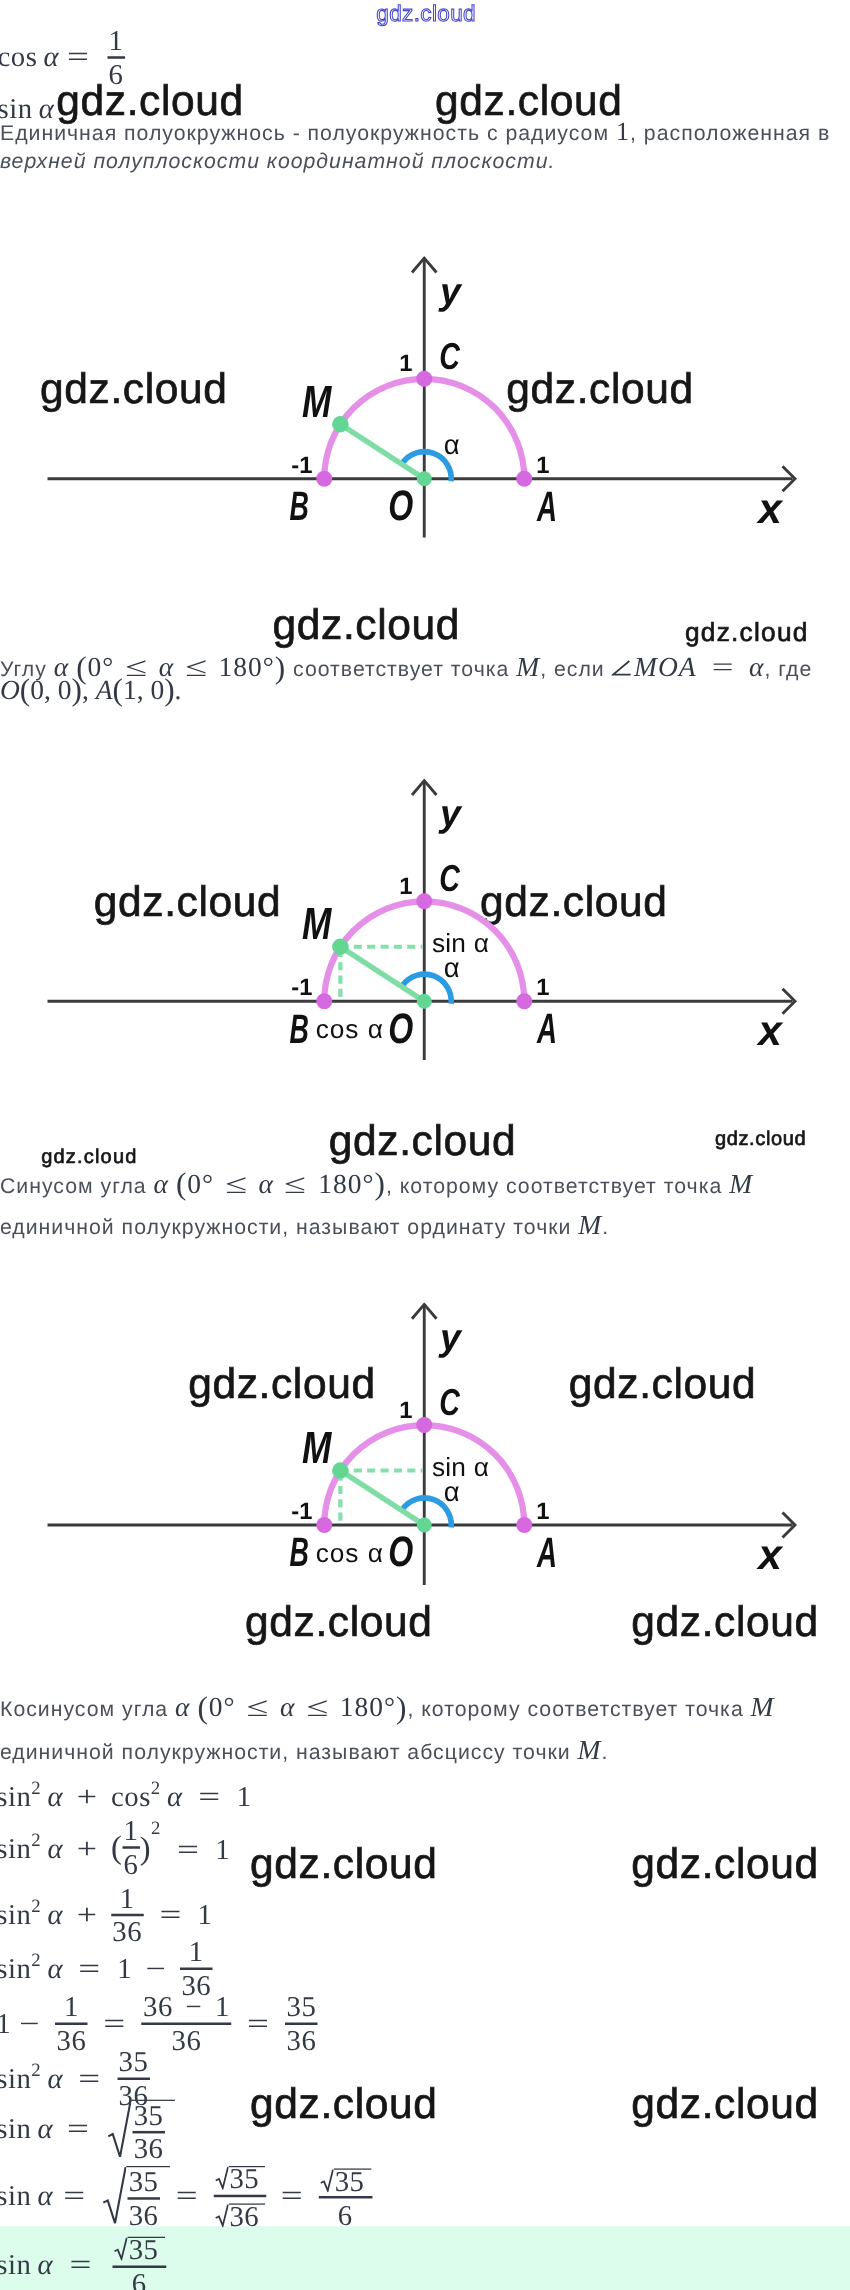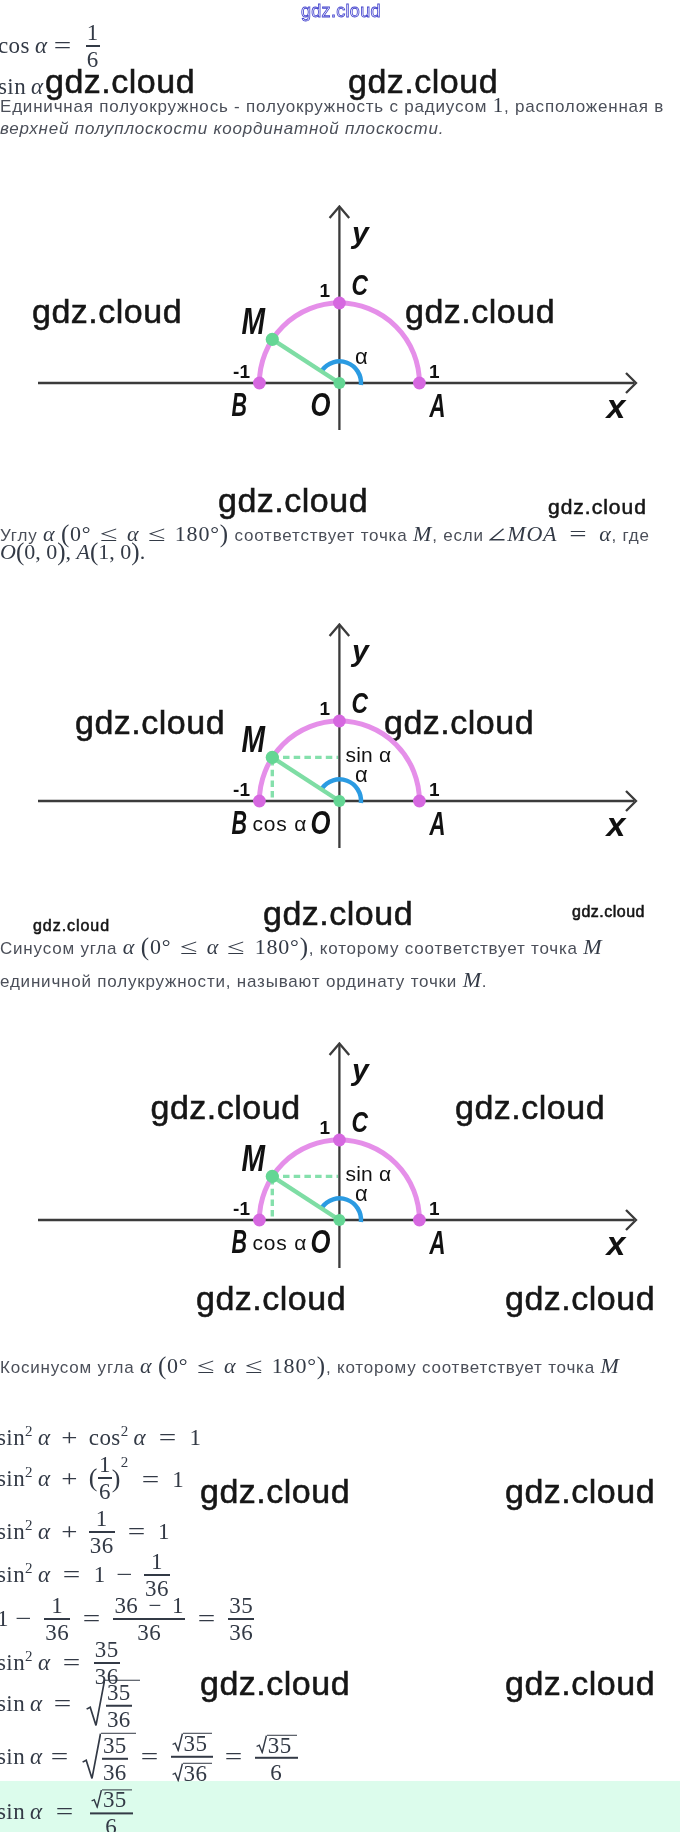"единичной полукружности, называют абсциссу точки" div.abs { html: none -> <div>единичной полукружности, называют абсциссу точки <span>M</span>.</div> }
